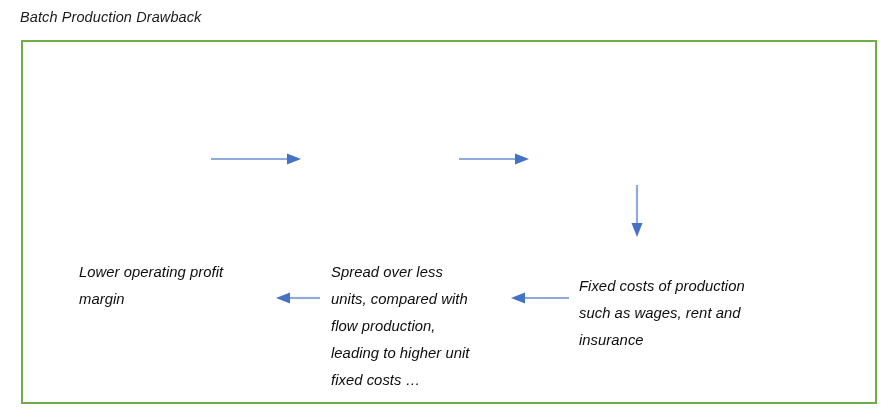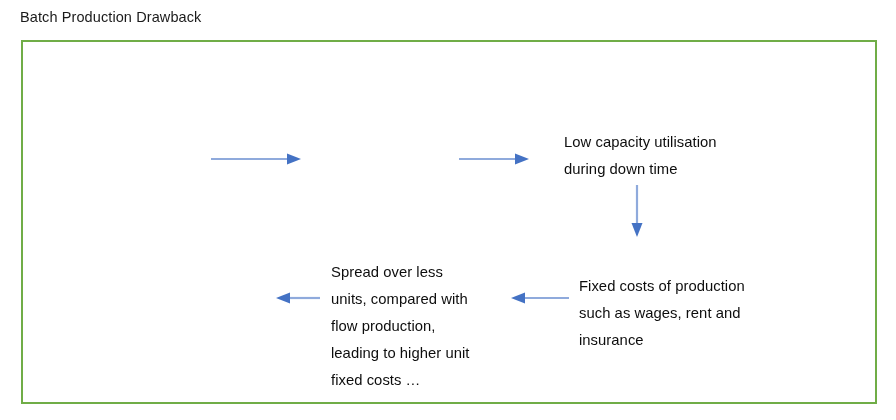"Batch Production Drawback" #page-root { font-style: none -> italic }
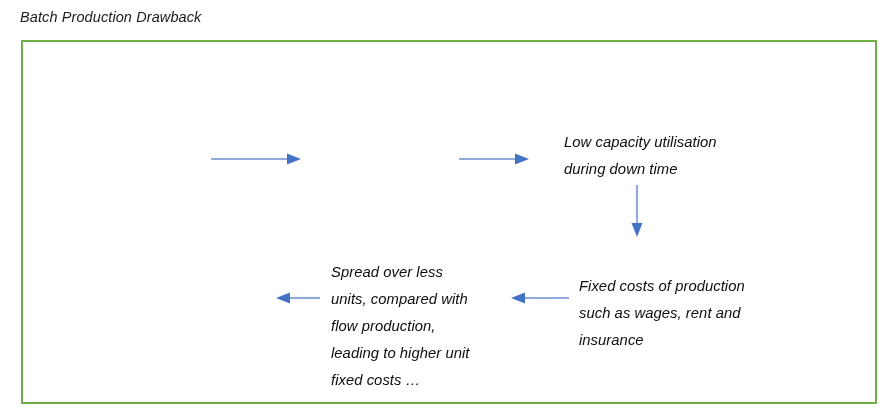"Low capacity utilisation" div.node { html: <div>Low capacity utilisation during down time</div> -> none }
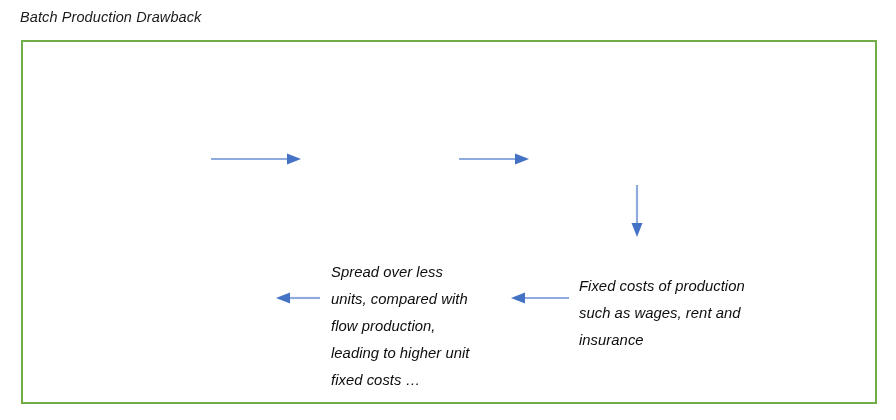"Lower operating profit" div.node { html: none -> <div>Lower operating profit margin</div> }
